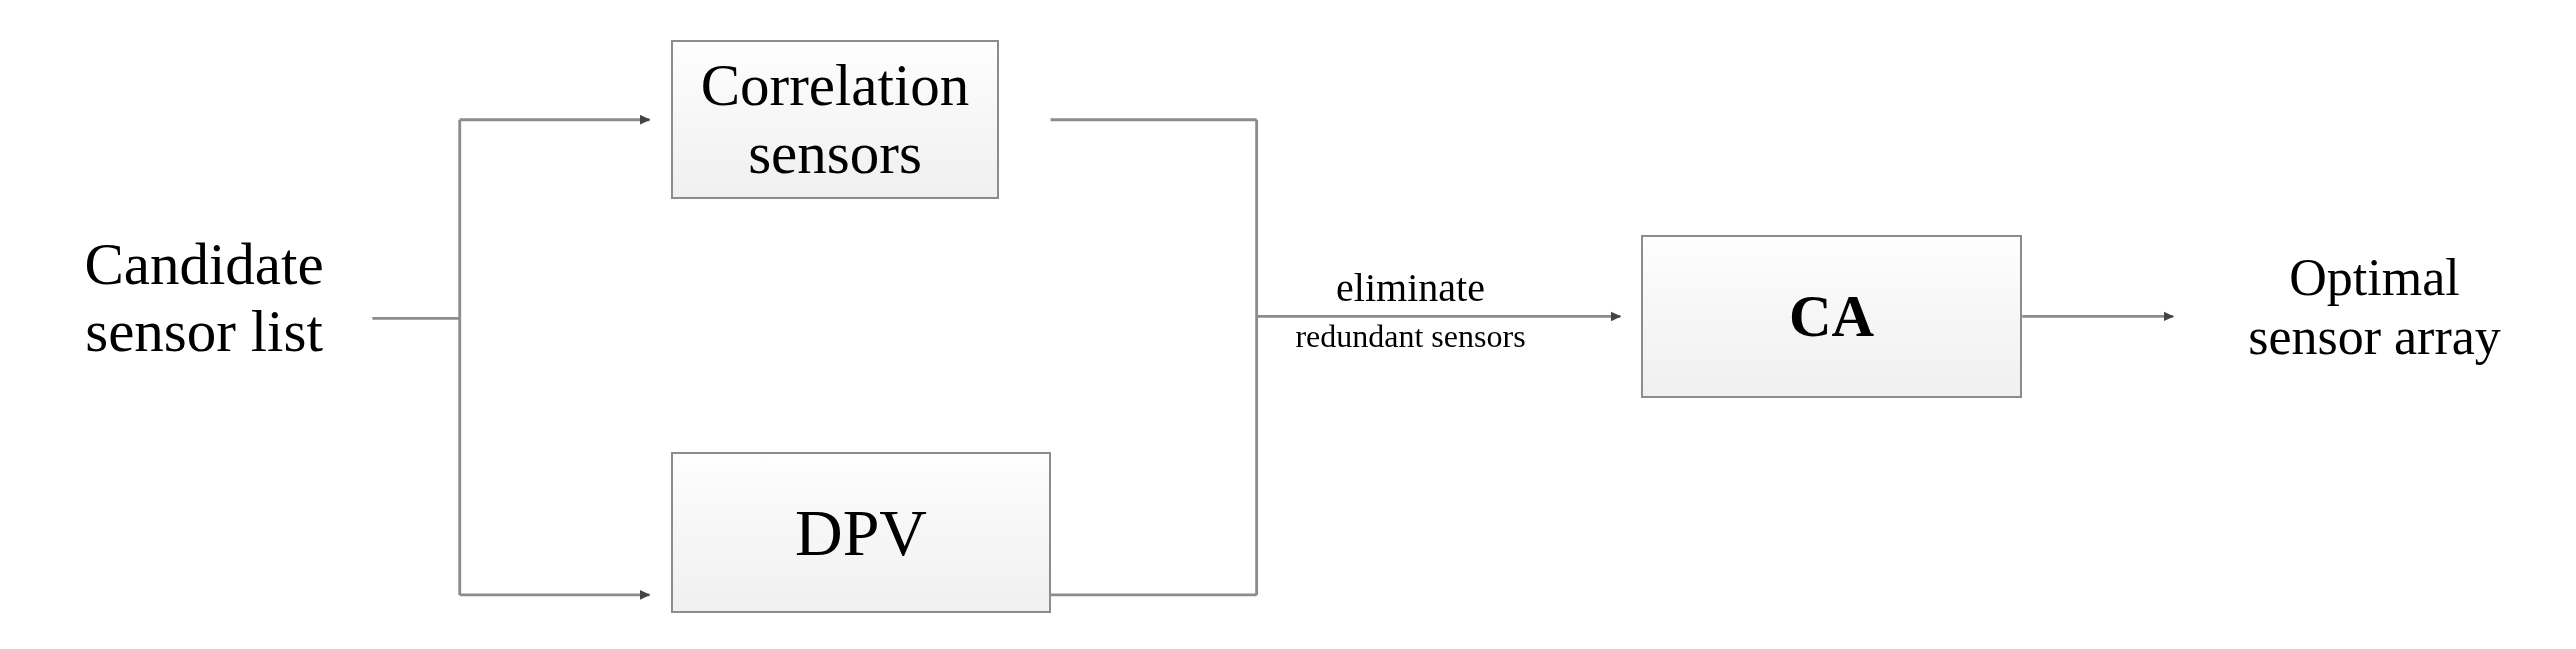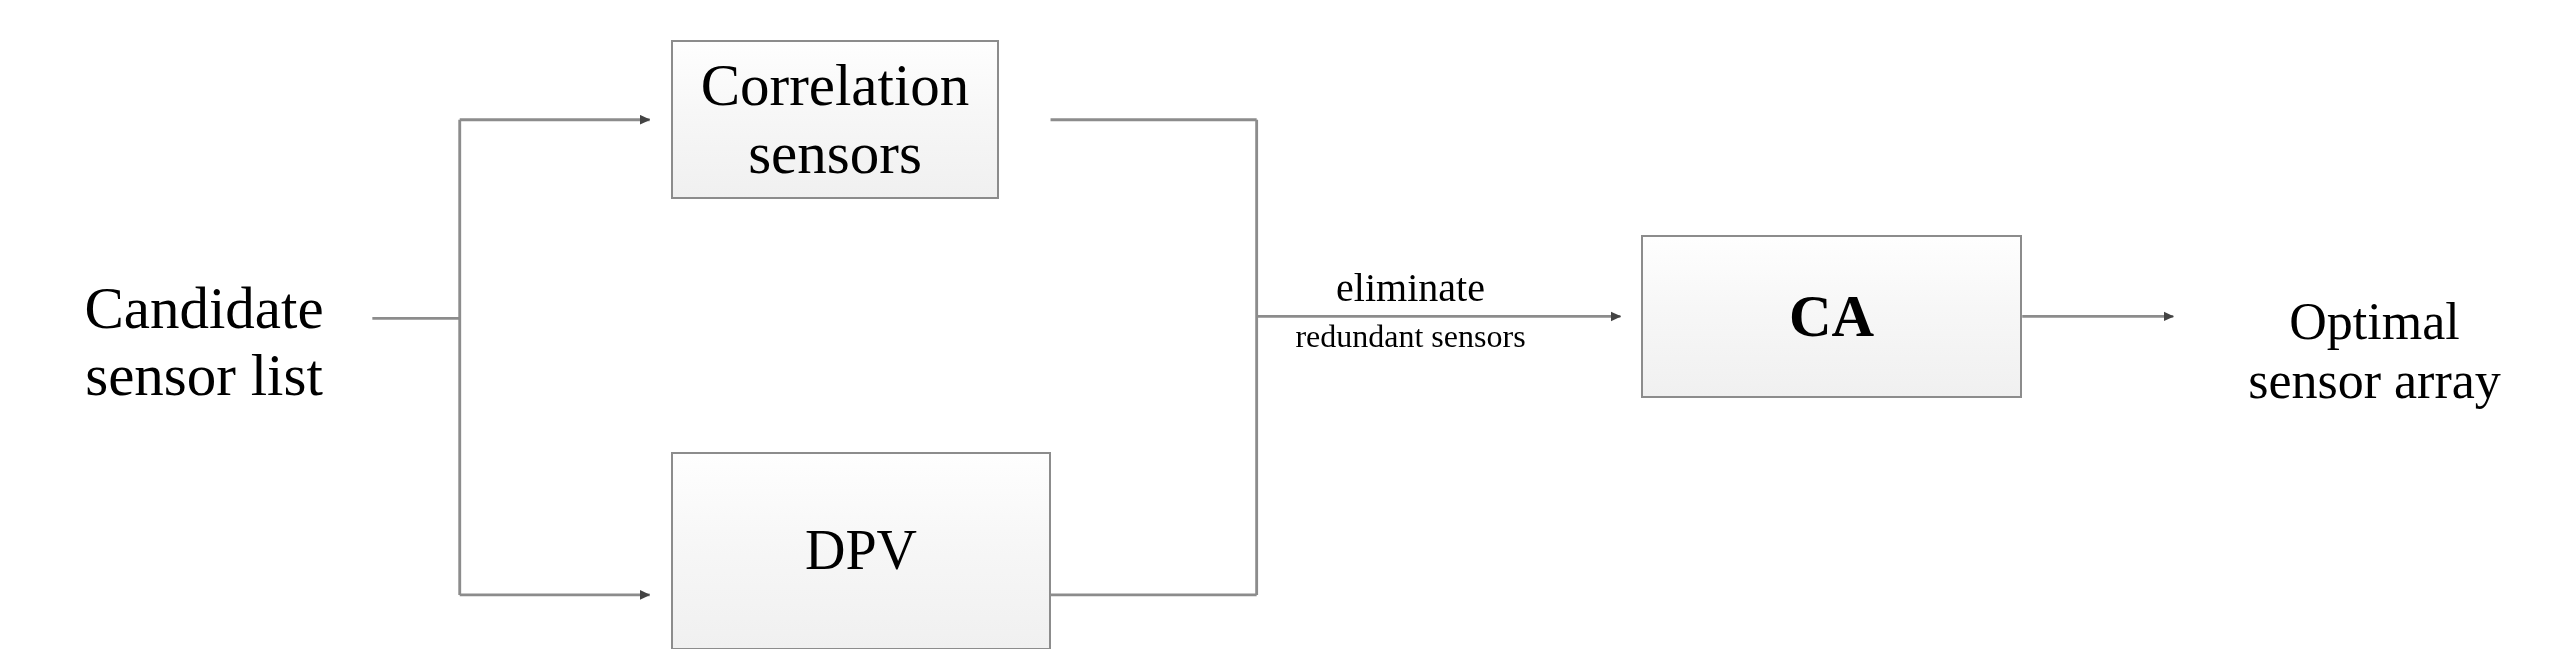"Candidate" .free-label { margin-top: 44px -> none }
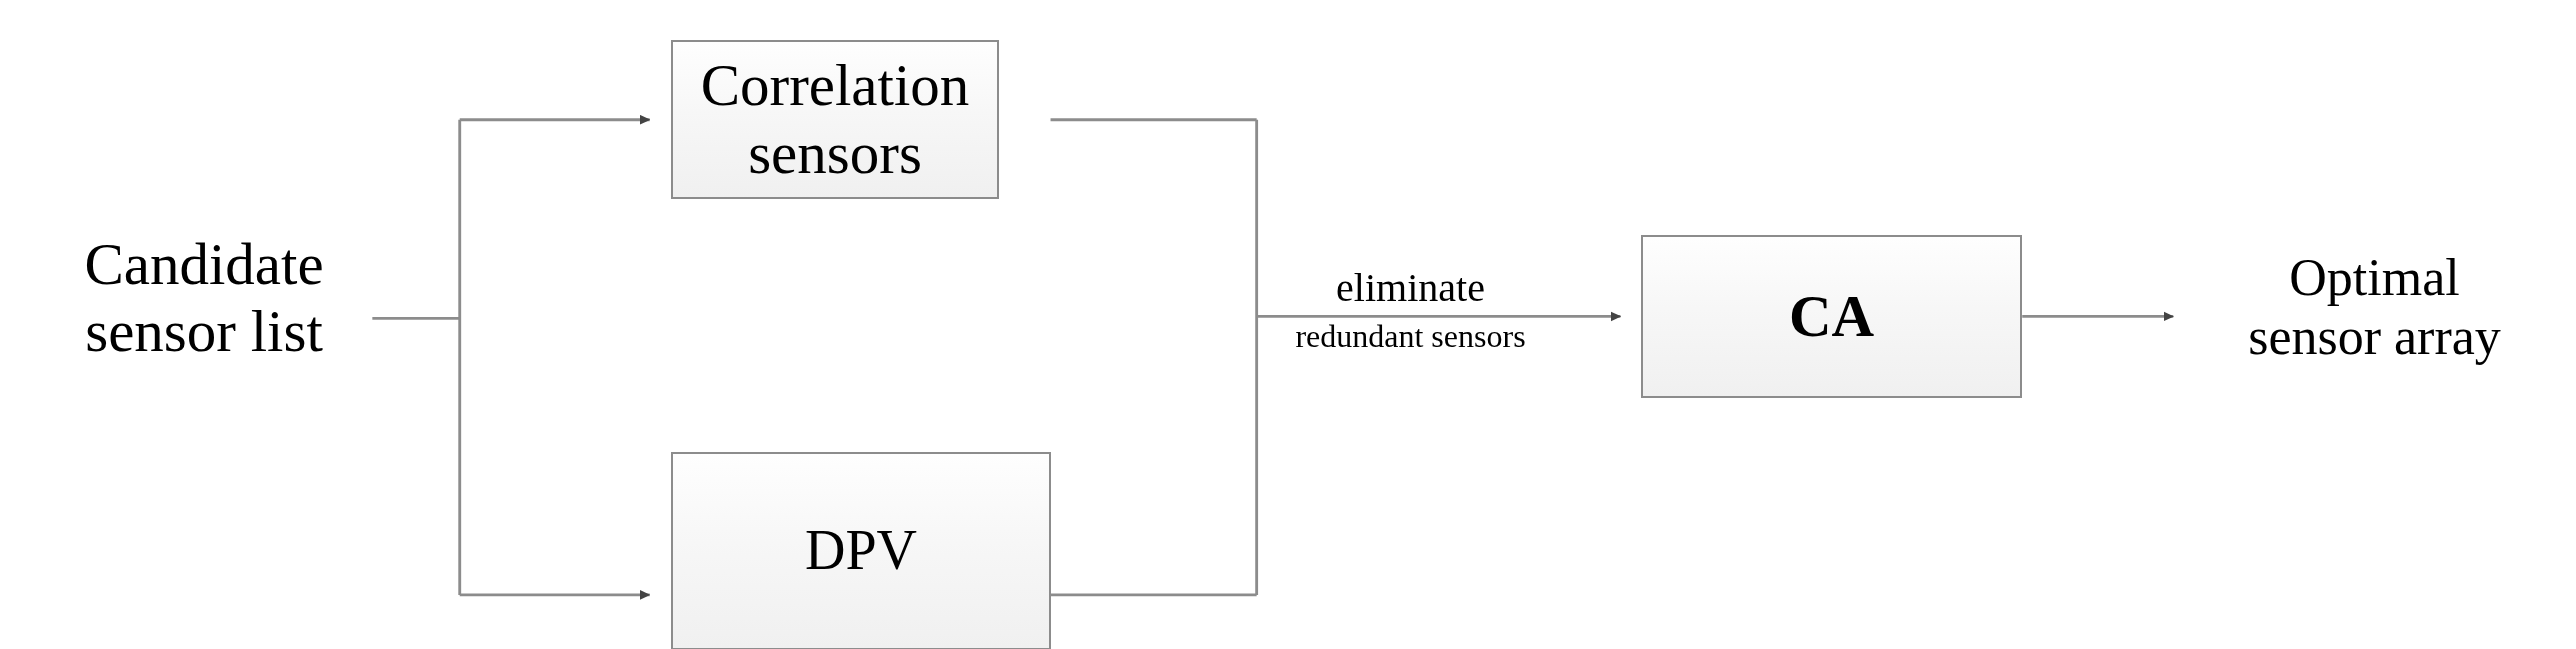"DPV" #node-dpv { font-size: 56px -> 66px; height: 198px -> 161px }
